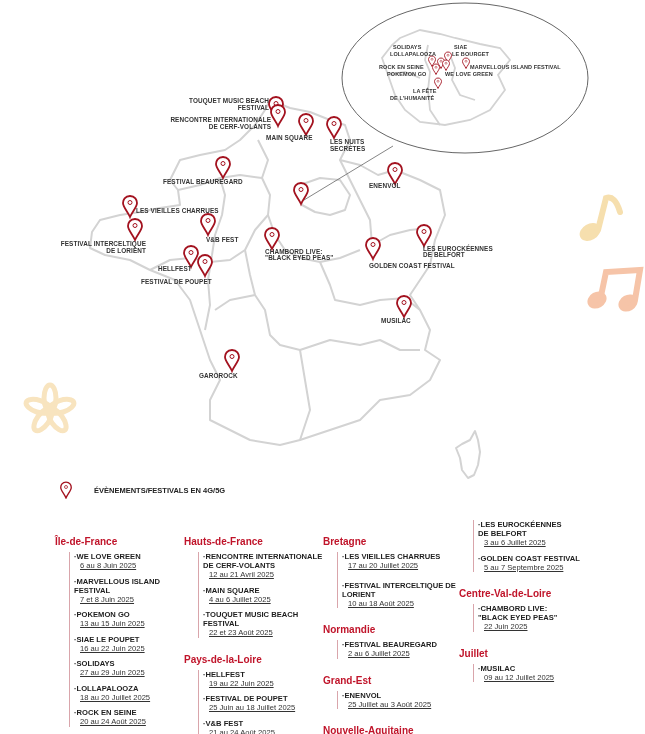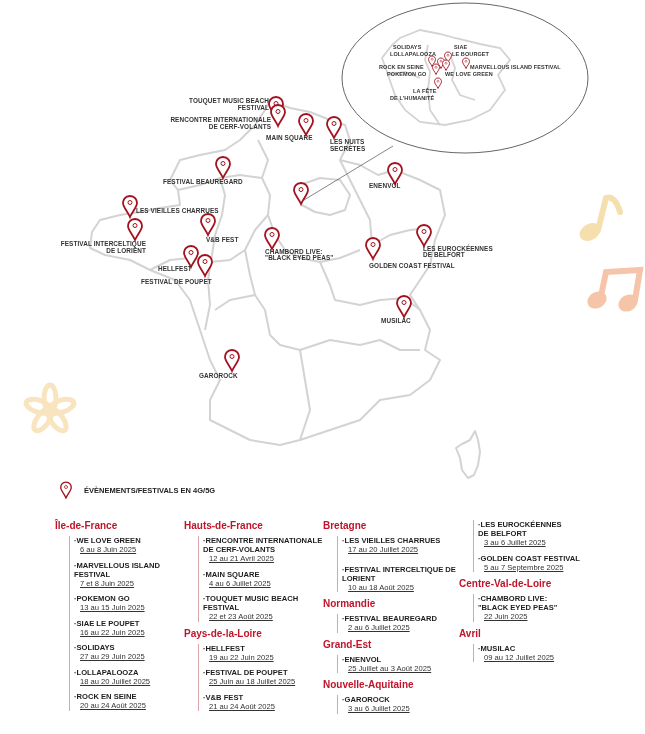"ÉVÈNEMENTS/FESTIVALS EN 4G/5G" .legend { gap: 12px -> 22px }
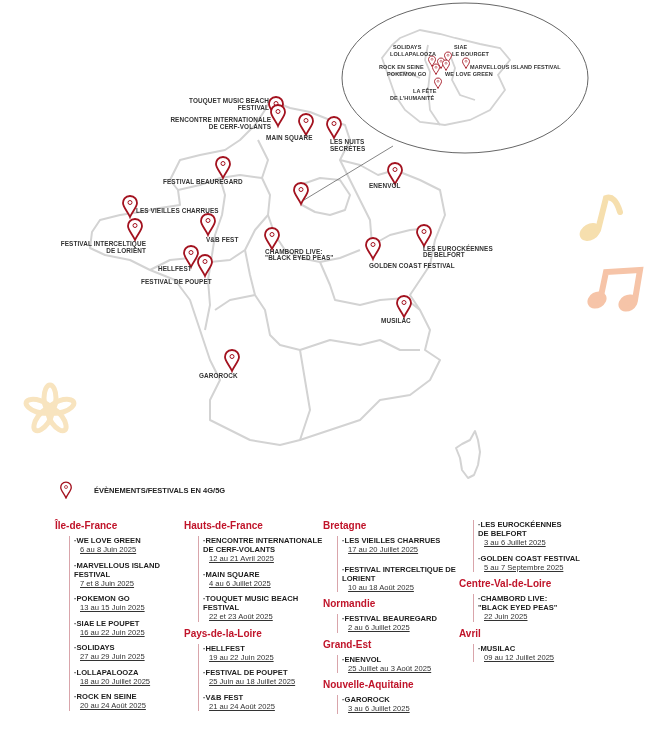"Île-de-France" .region { margin: 0 0 4px 0 -> 16px 0 4px 0 }
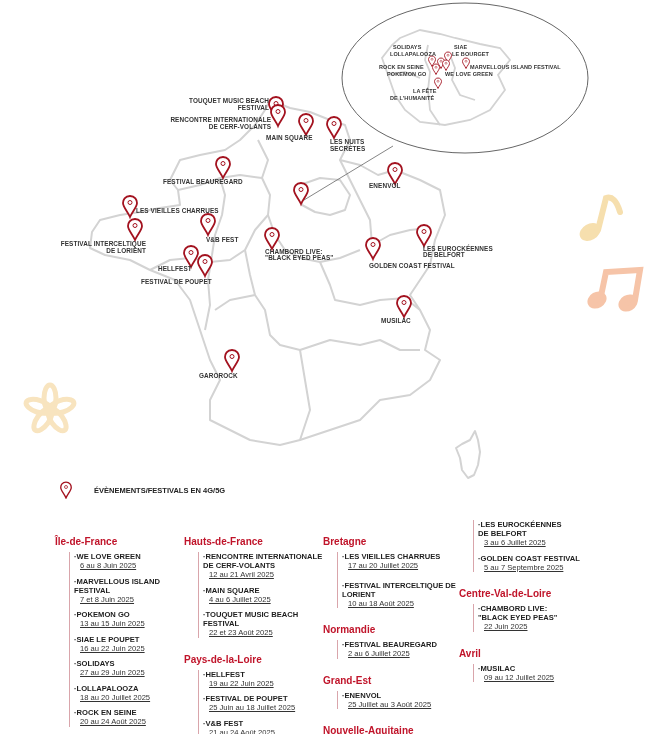"Avril" div.region { text: Avril -> Juillet }
